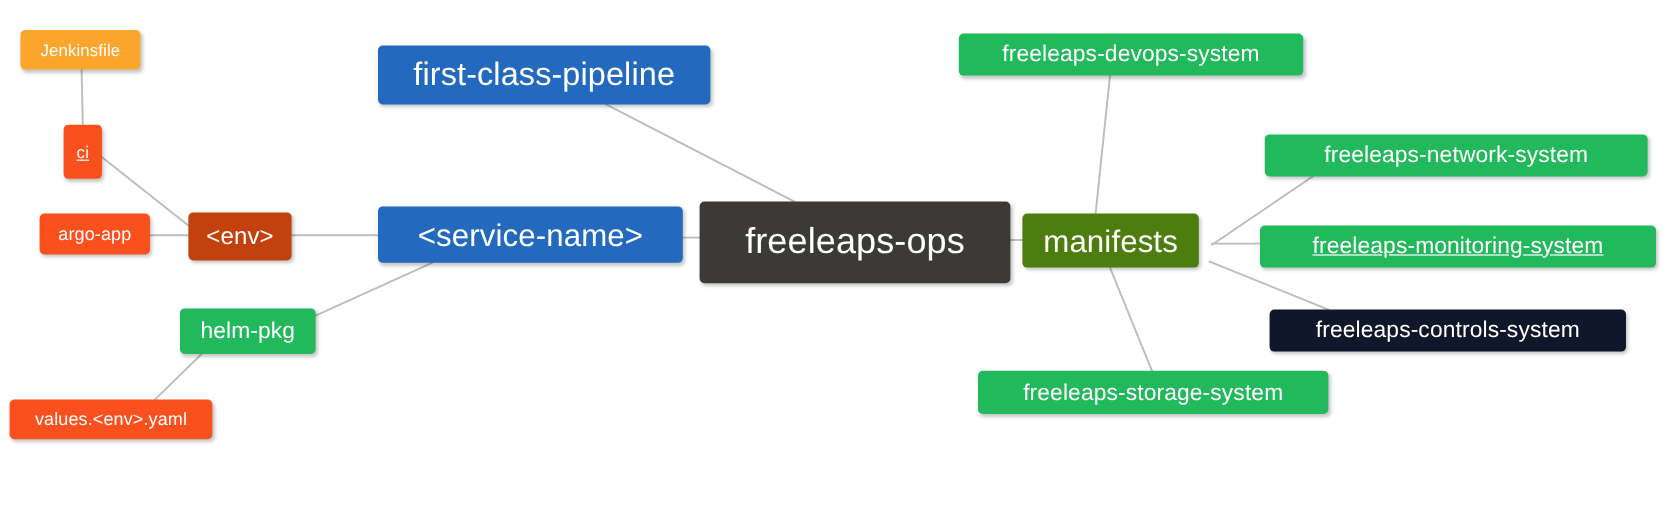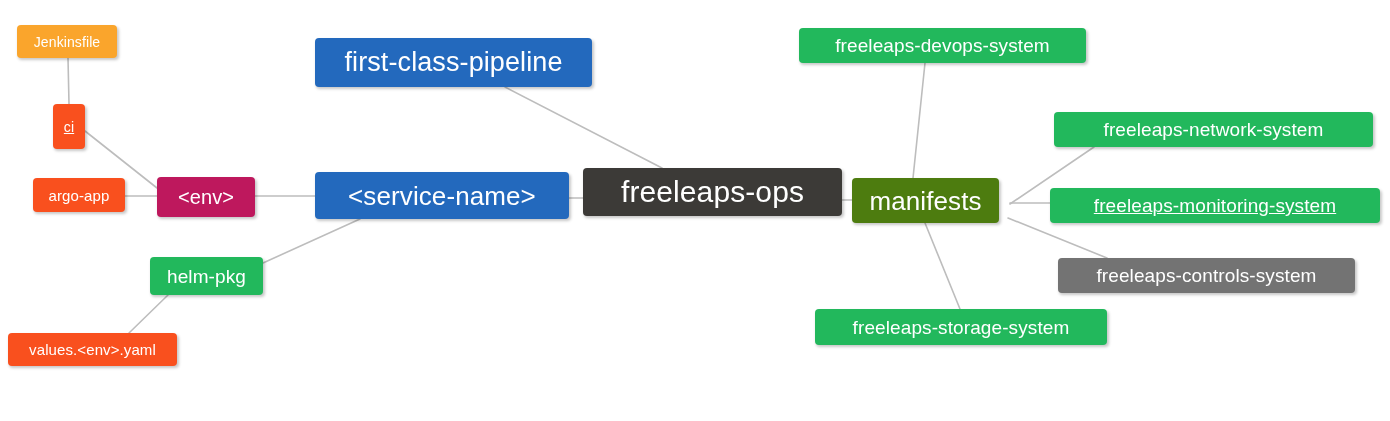"<env>" div.node { background: #be185d -> #c2410c; width: 98px -> 86px }
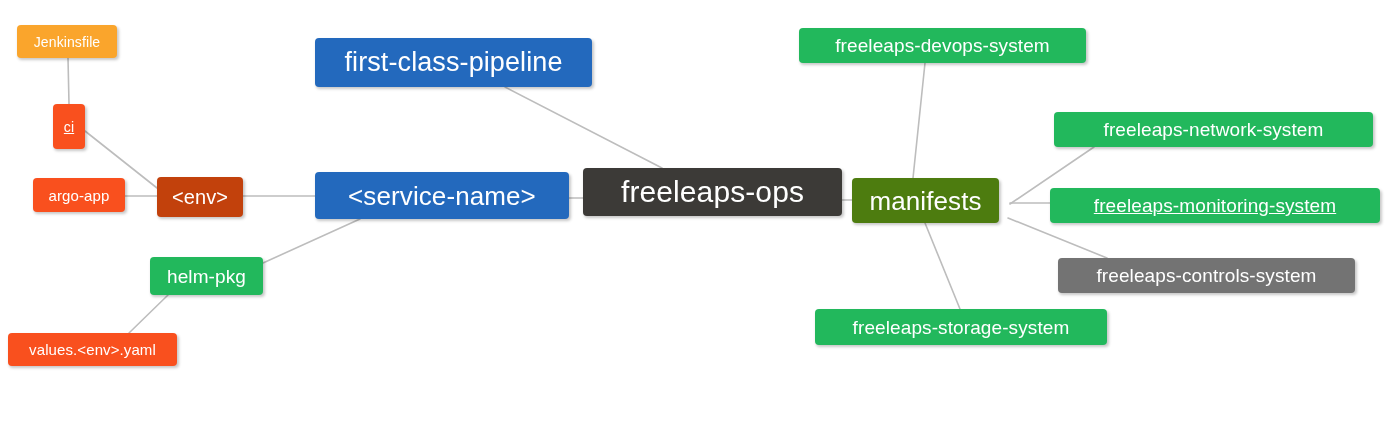"freeleaps-ops" div.node { height: 48px -> 68px }
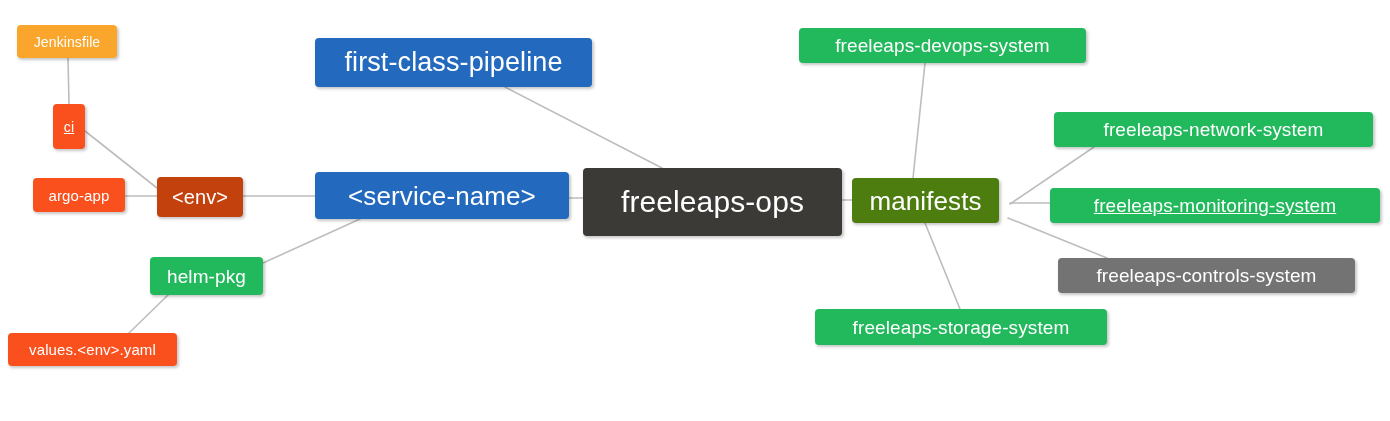"freeleaps-controls-system" div.node { background: #737373 -> #0f172a }
